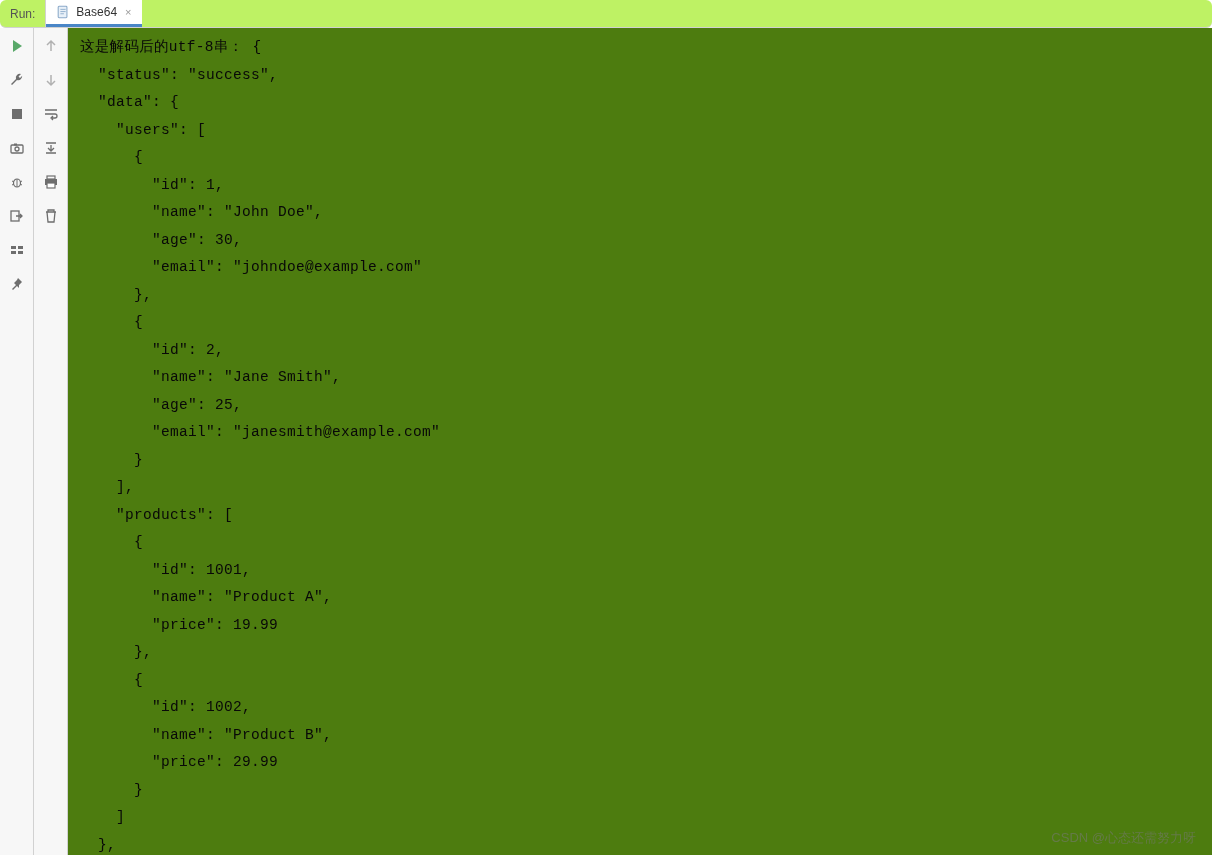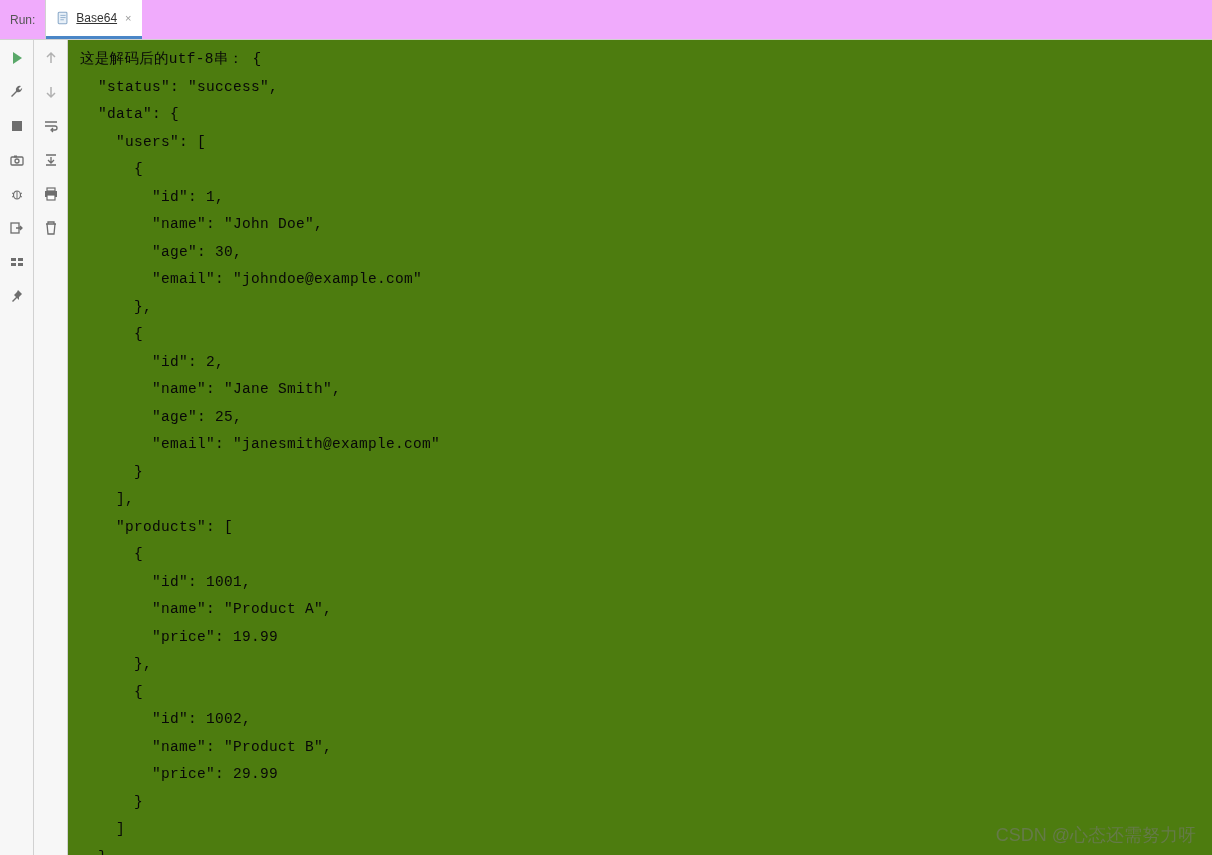"Run:" .top-bar { background: #f0abfc -> #bef264; border-radius: none -> 6px; height: 40px -> 28px }
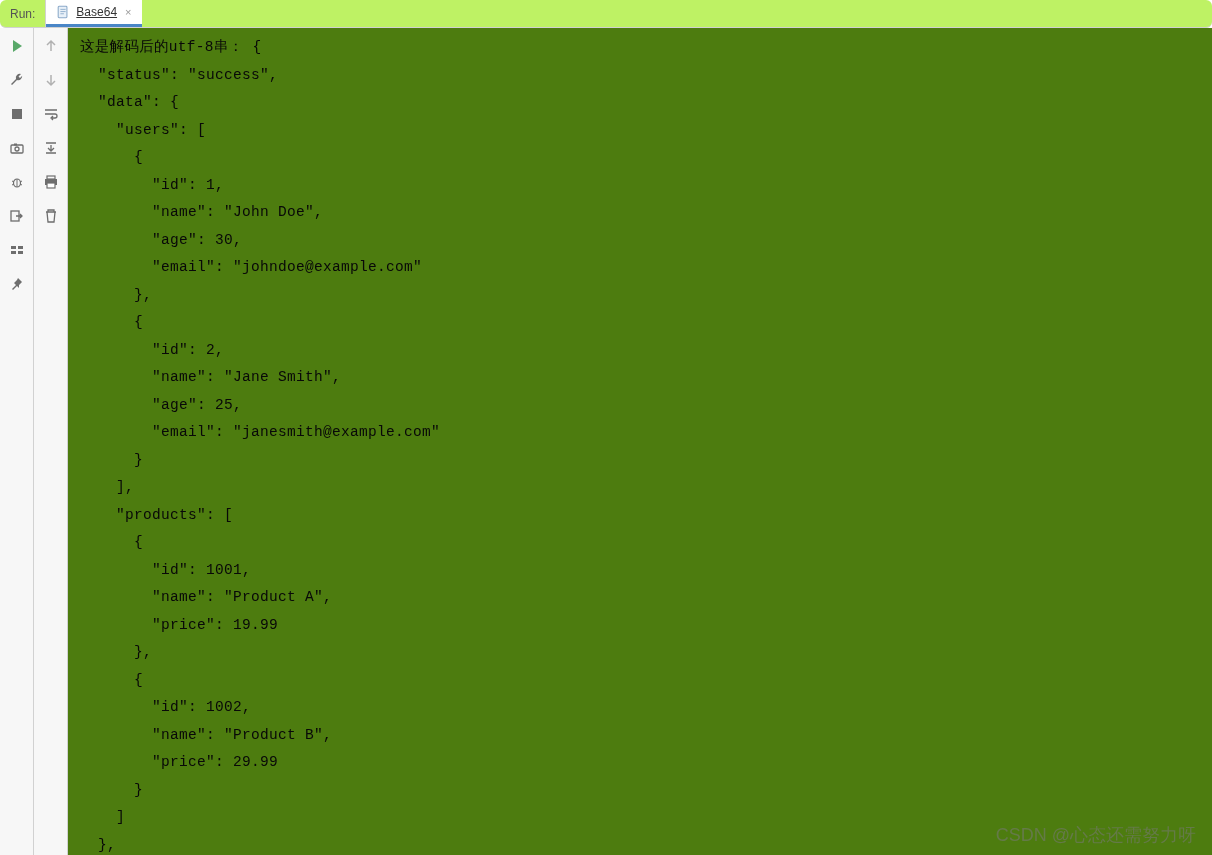"Base64" .tab-label { text-decoration: underline -> none }
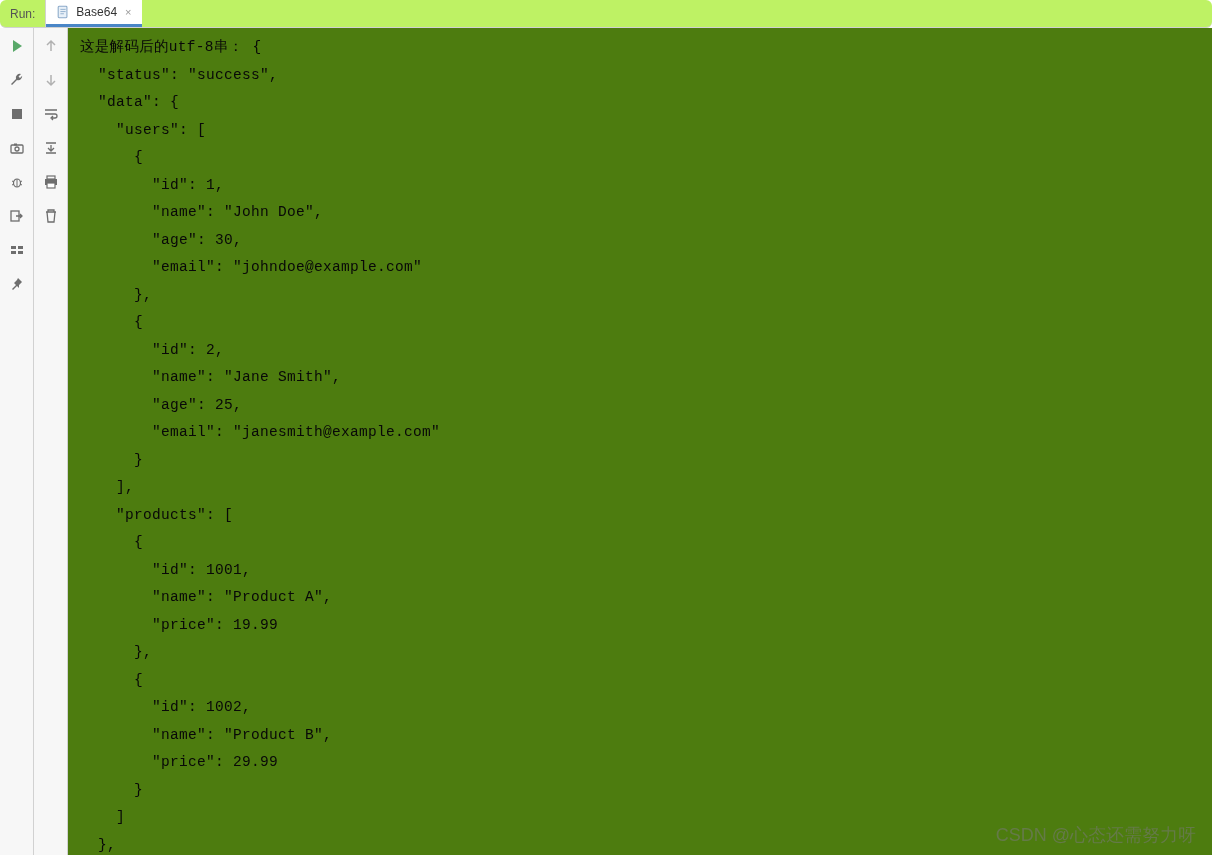"CSDN @心态还需努力呀" .watermark { font-size: 18px -> 13px }
